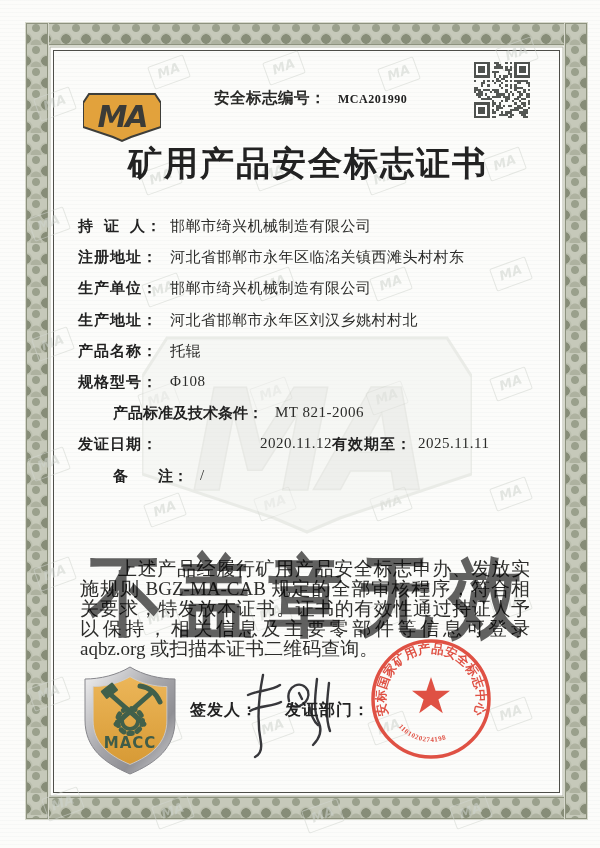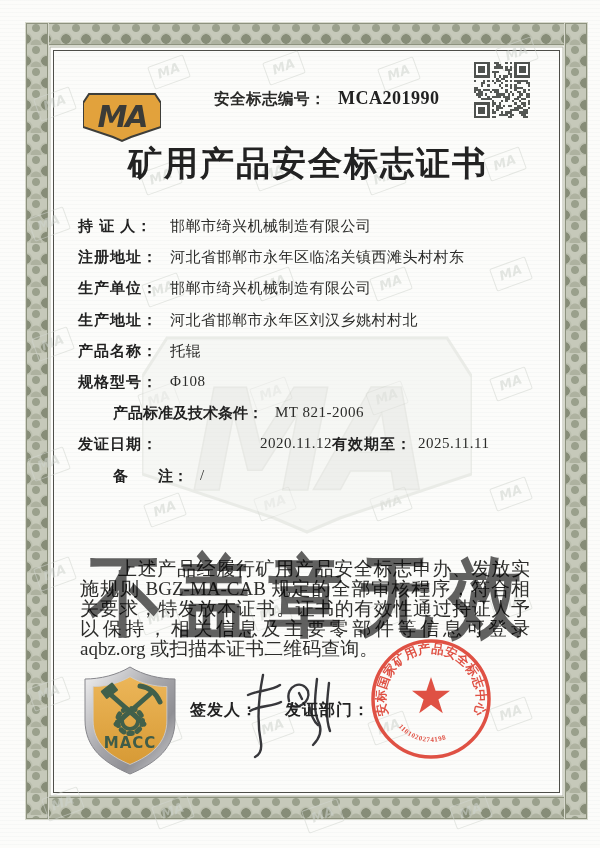"MCA201990" .serial-value { font-size: 18px -> 12px }
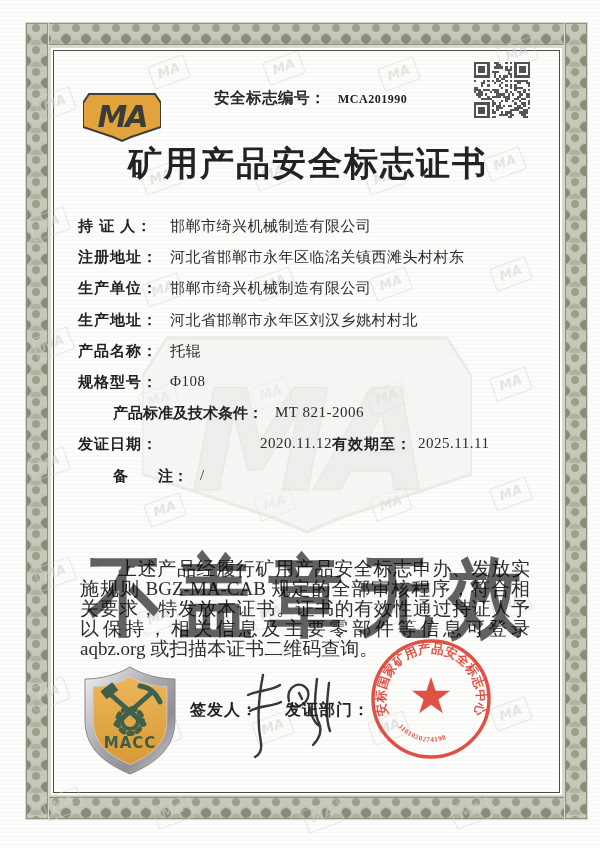"持 证 人：" .row .label { font-family: Liberation Sans, sans-serif -> Liberation Mono, monospace }
